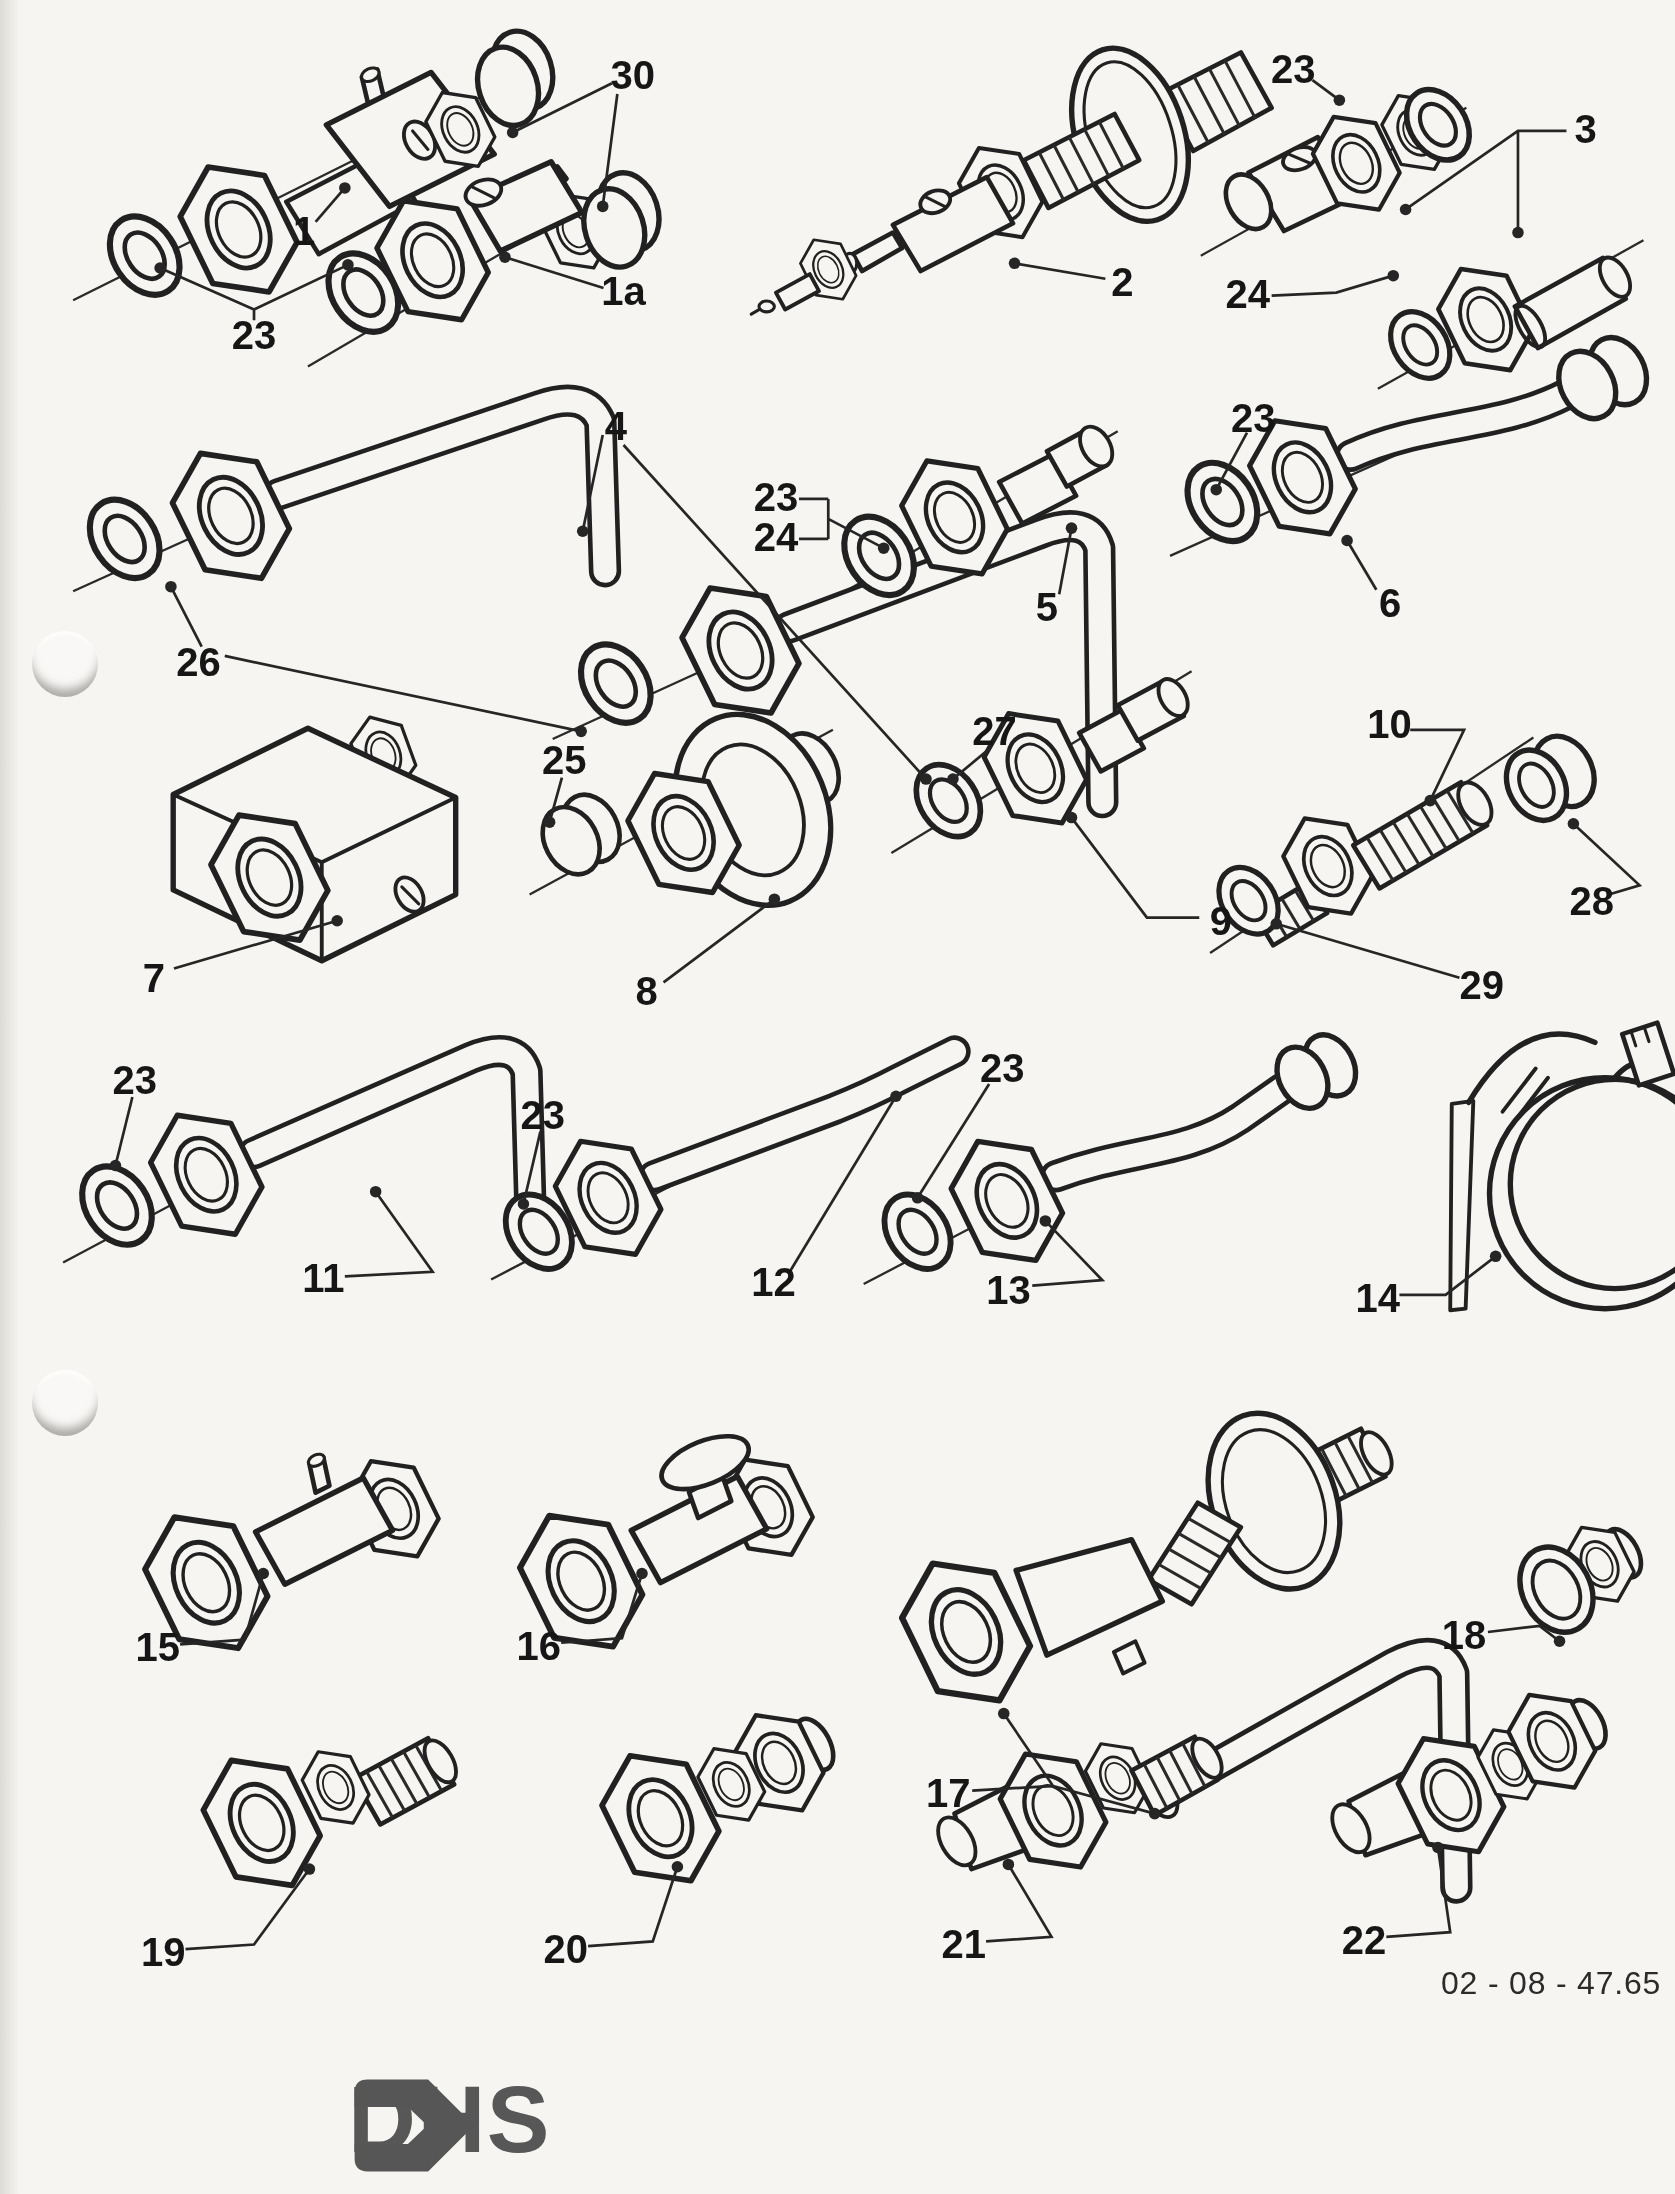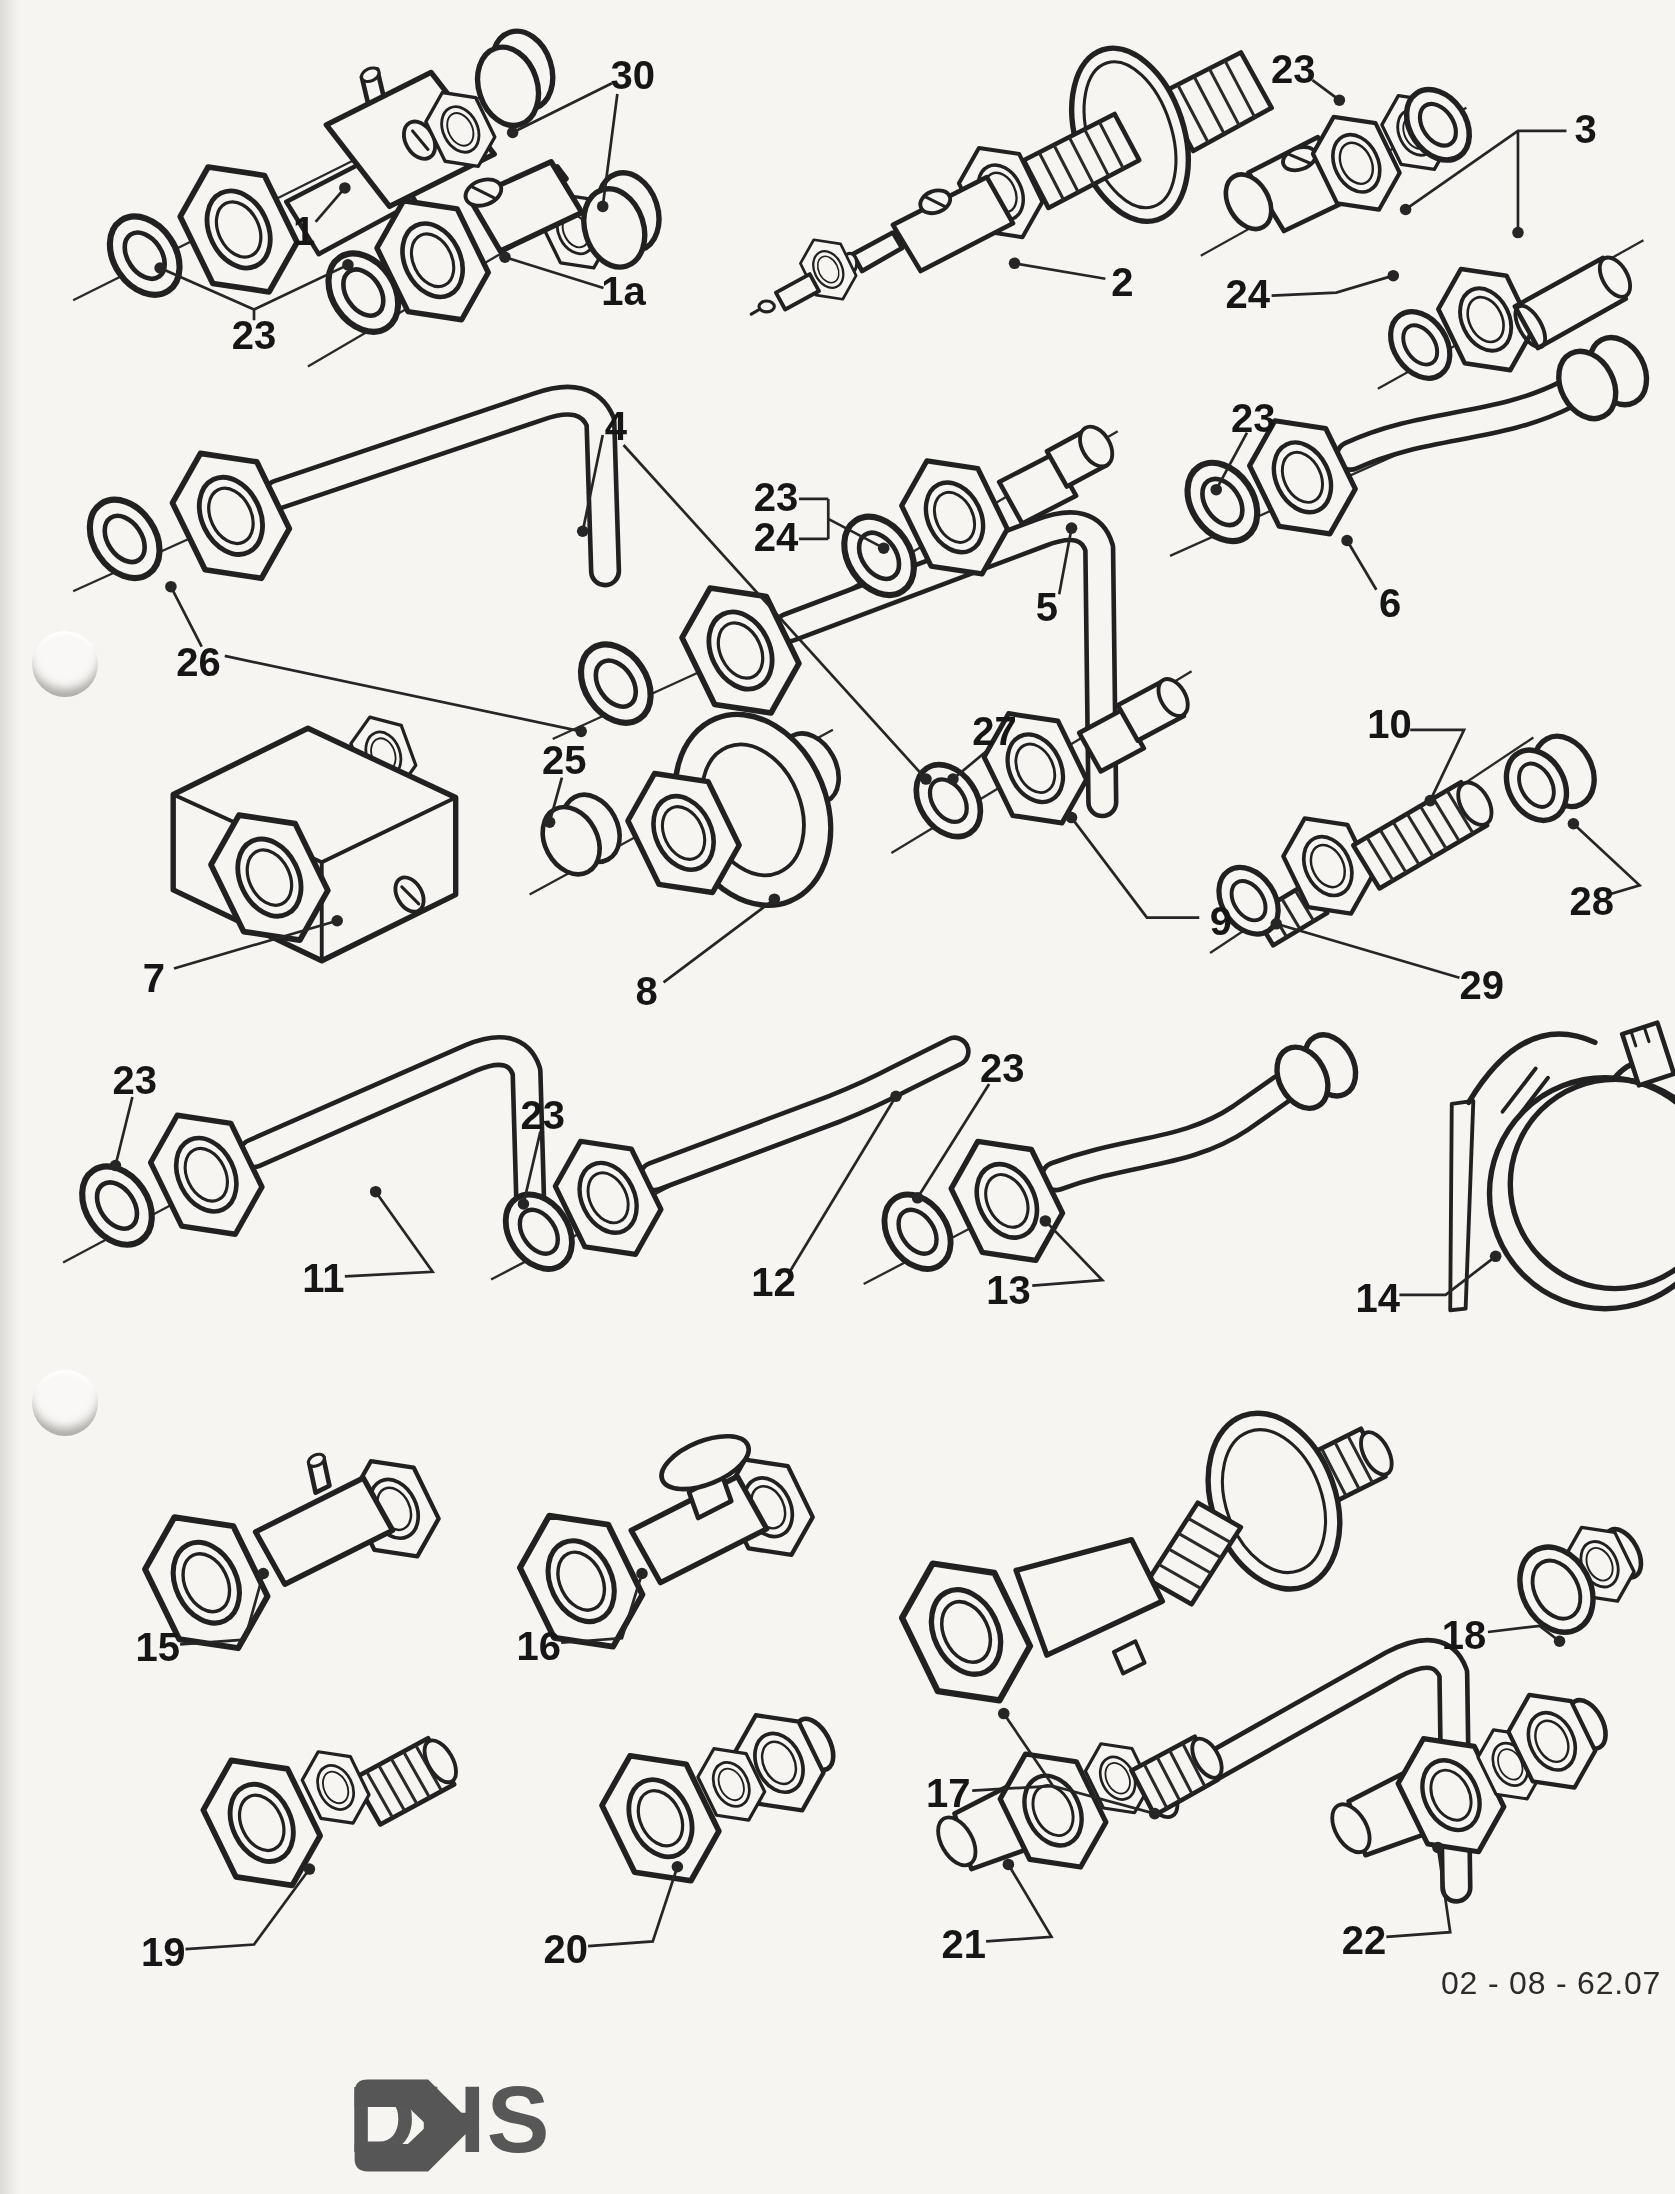"02 - 08 - 62.07" div { text: 62.07 -> 47.65 }
